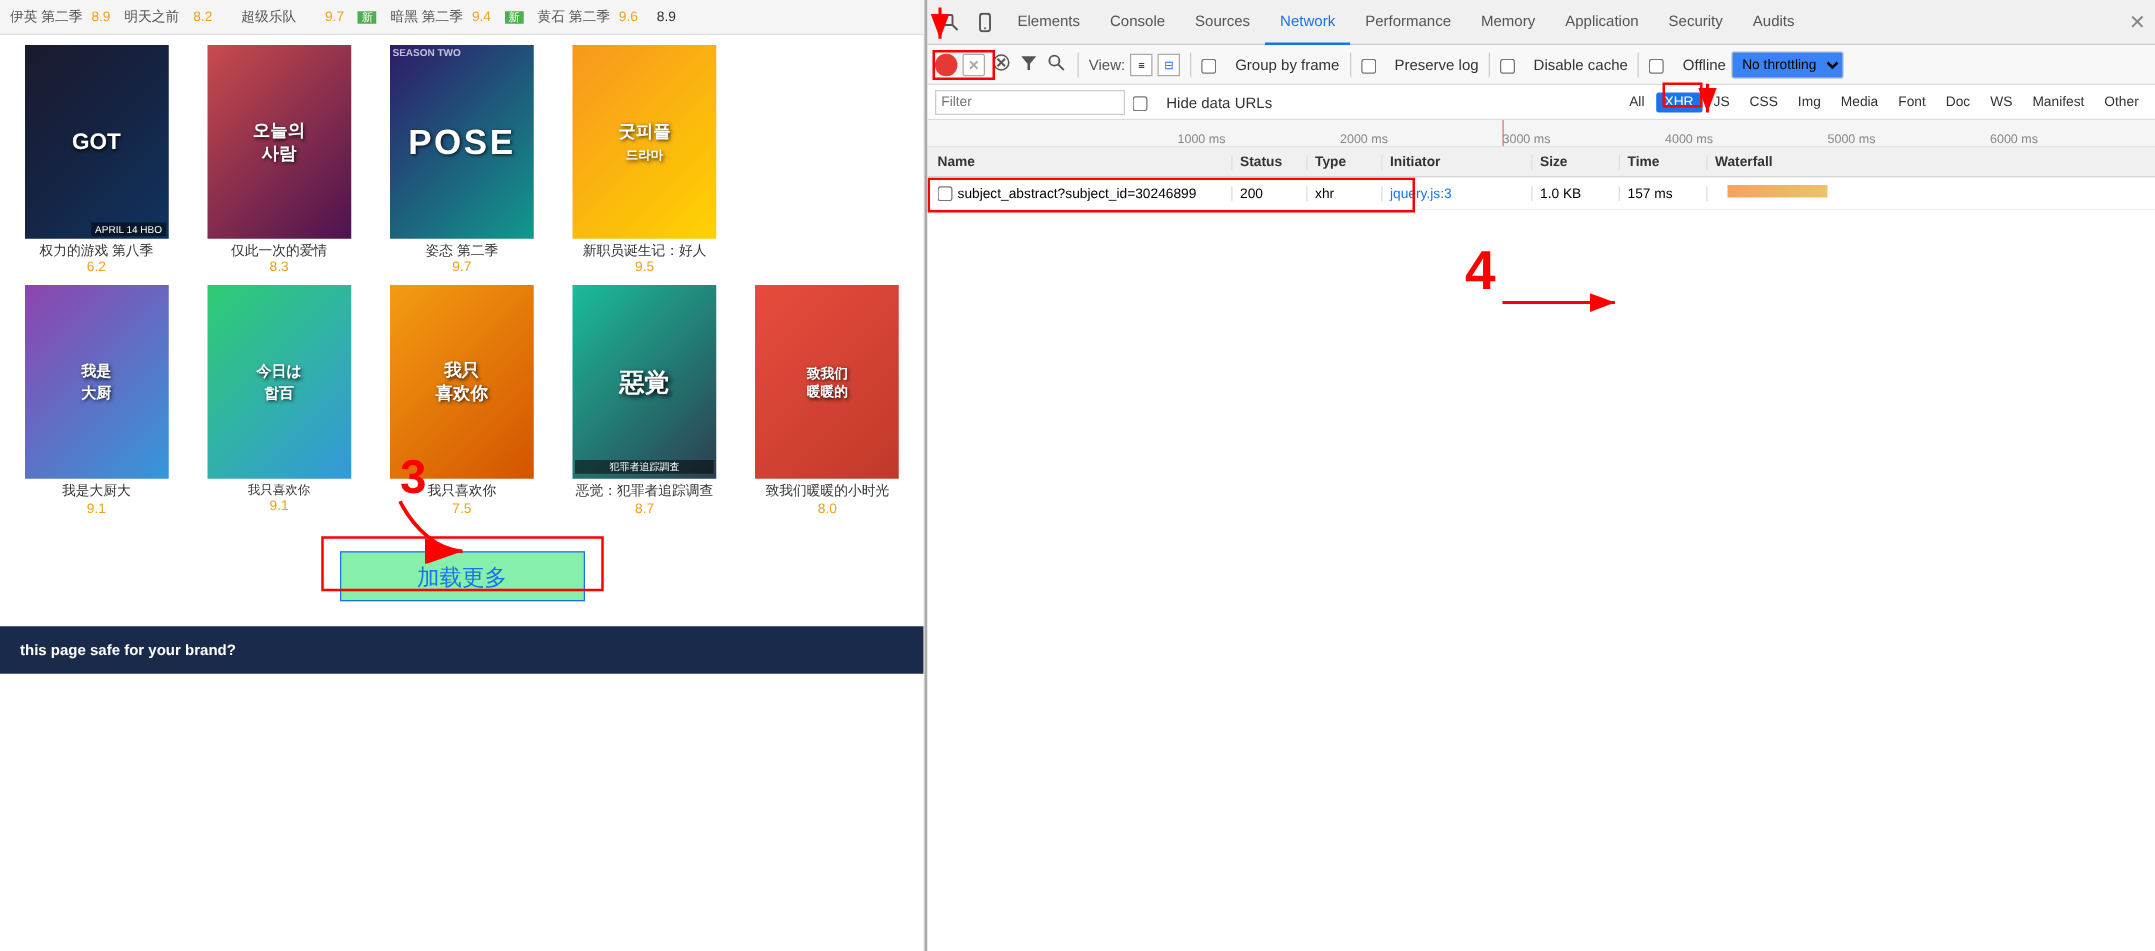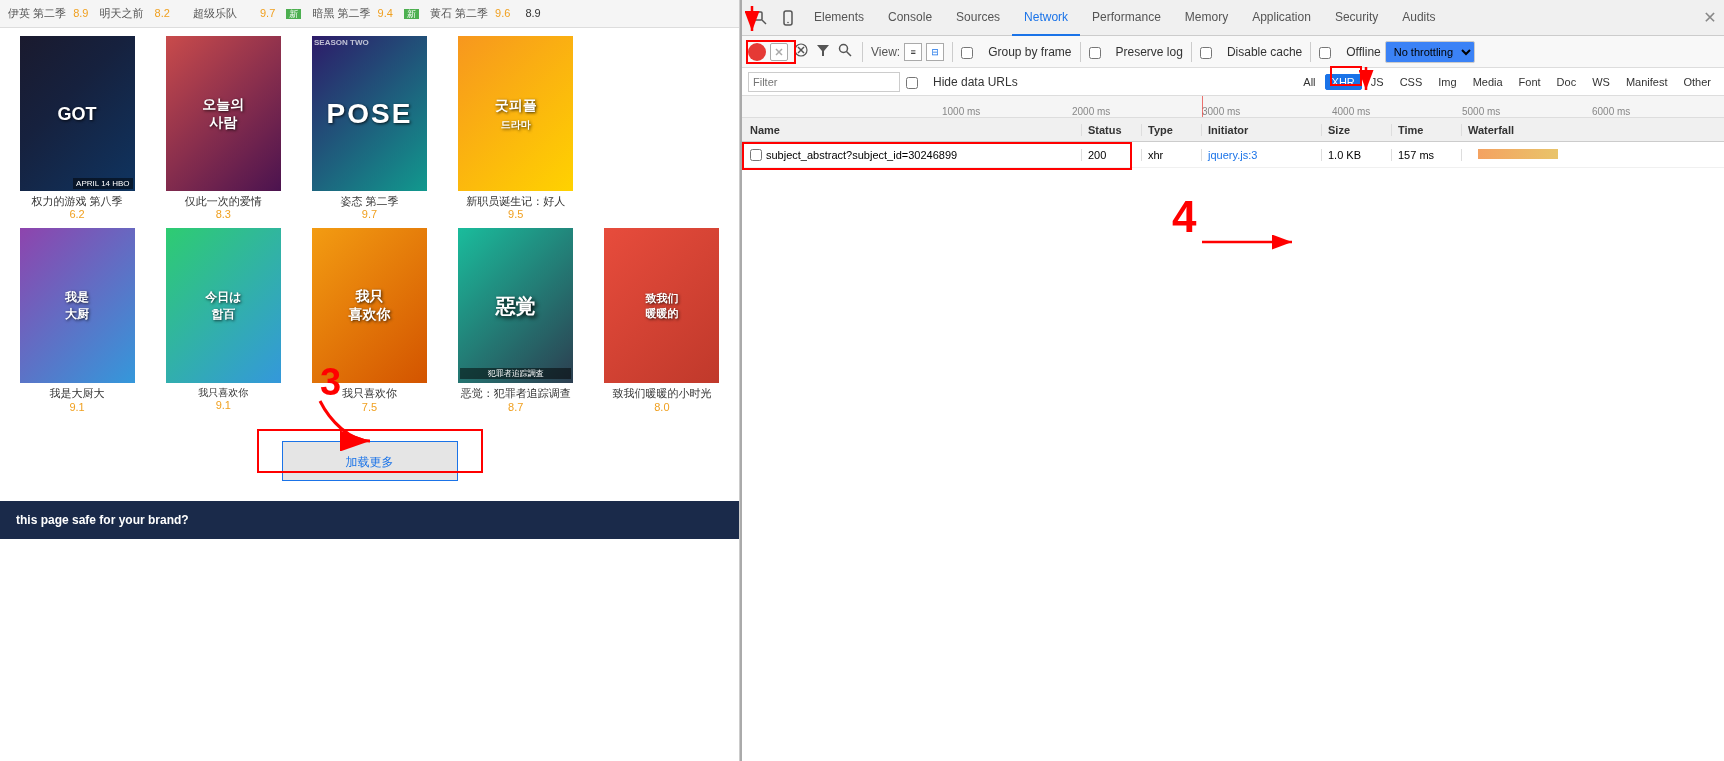"Name" .col-name { width: 340px -> 244px }
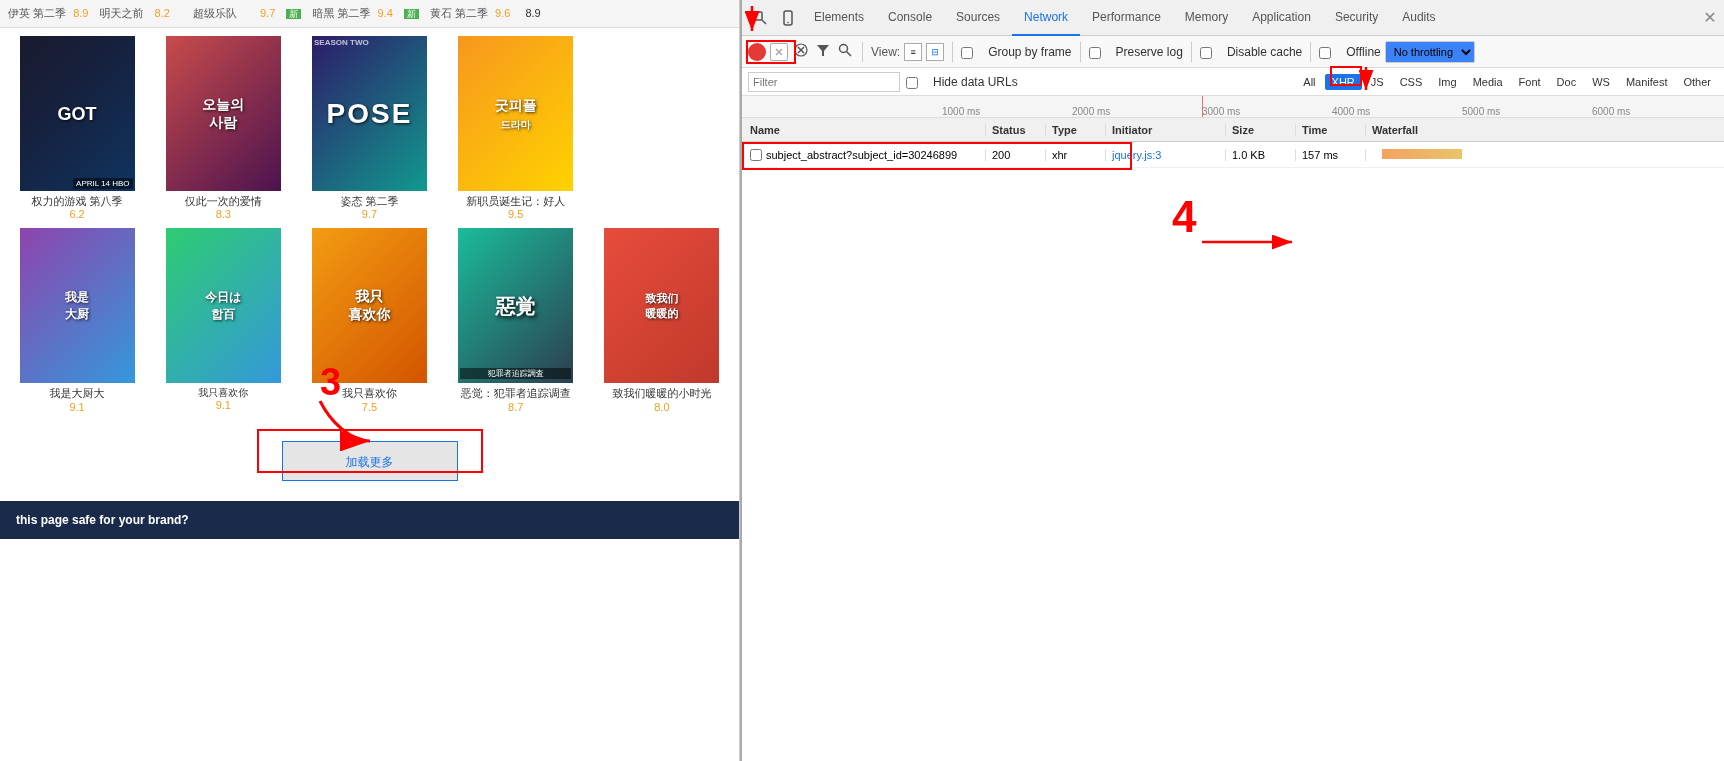"加载更多" .load-more-btn { background: #e5e5e5 -> #86efac; font-size: 12px -> 18px; width: 176px -> 196px }
